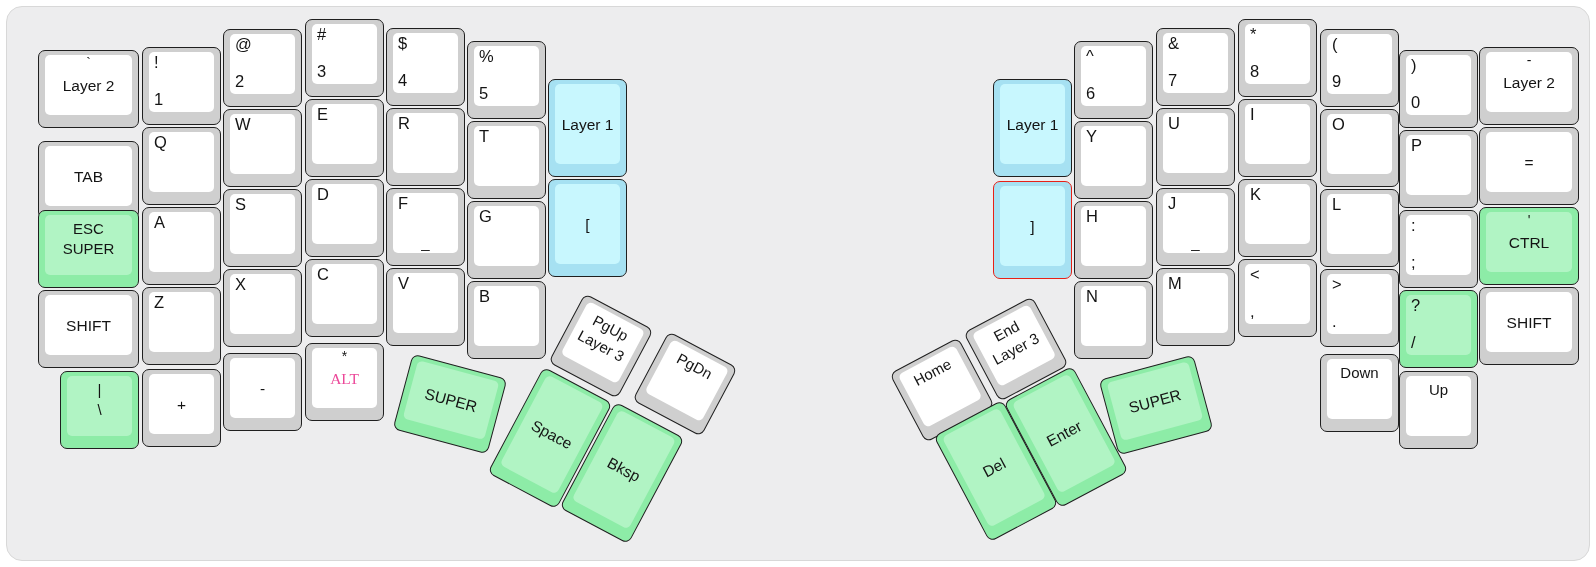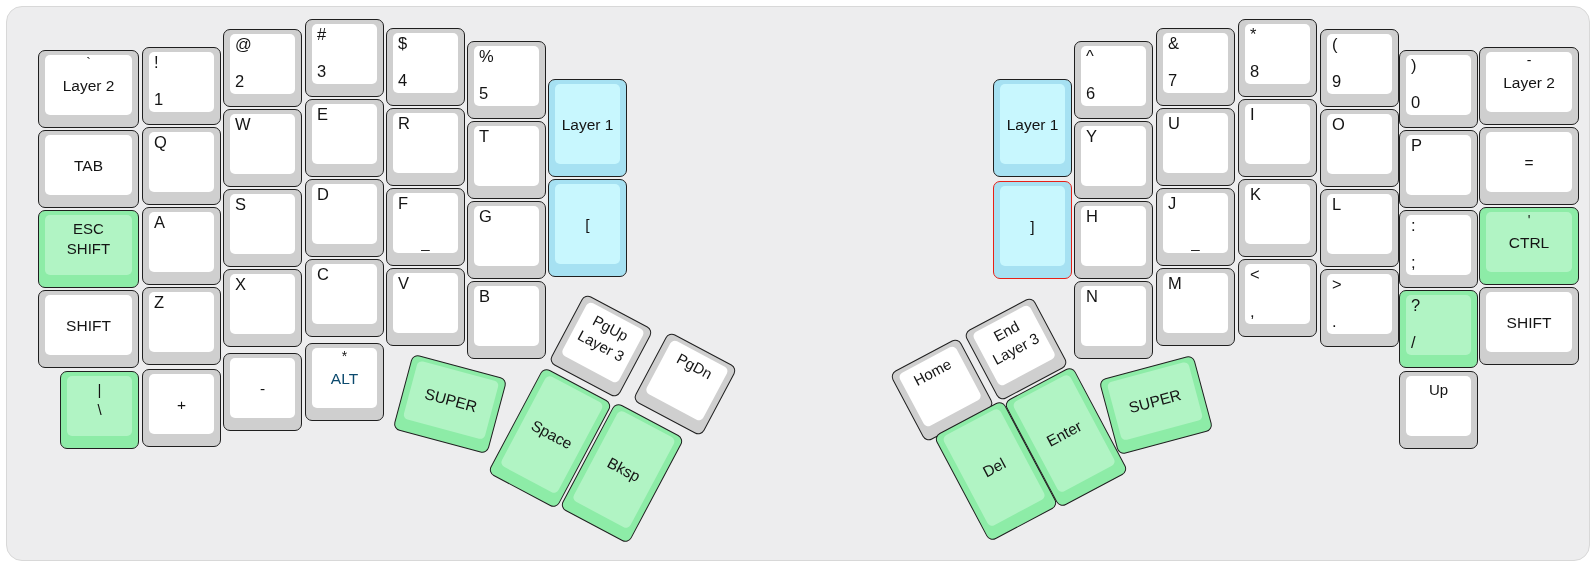"TAB" div.key { top: 123px -> 134px }
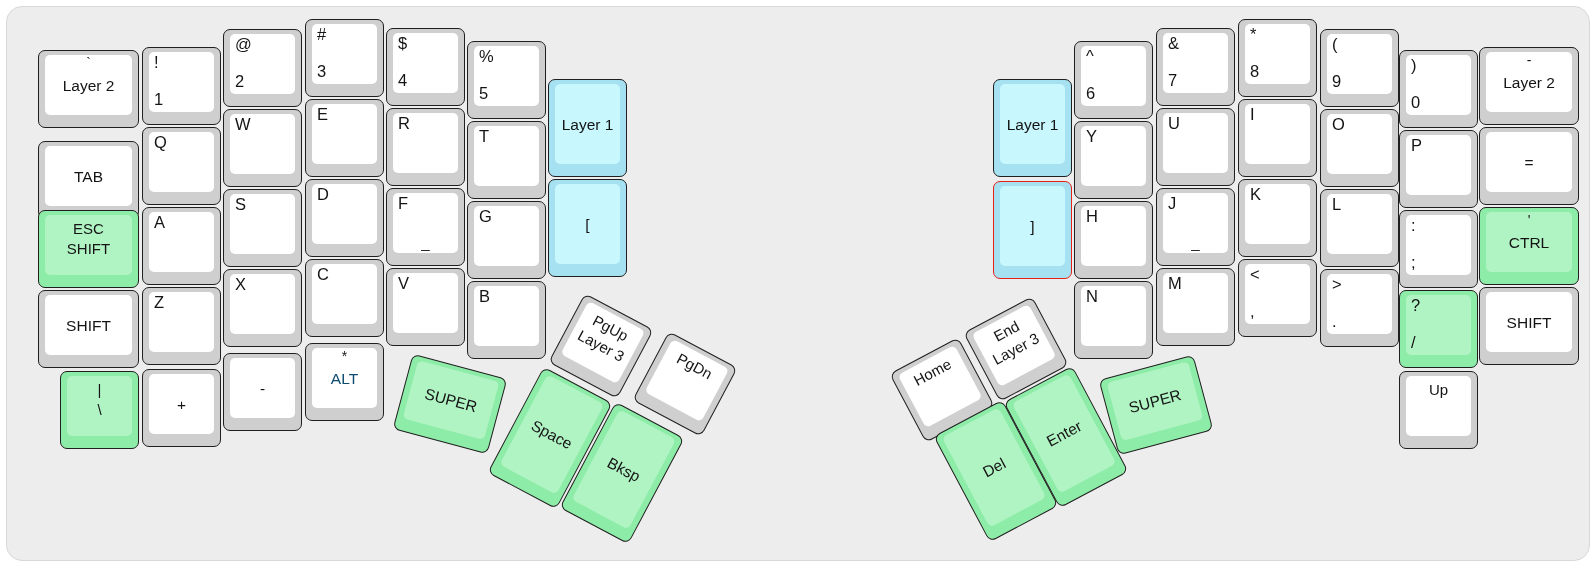"ESC" span.lbl { text: SHIFT -> SUPER }
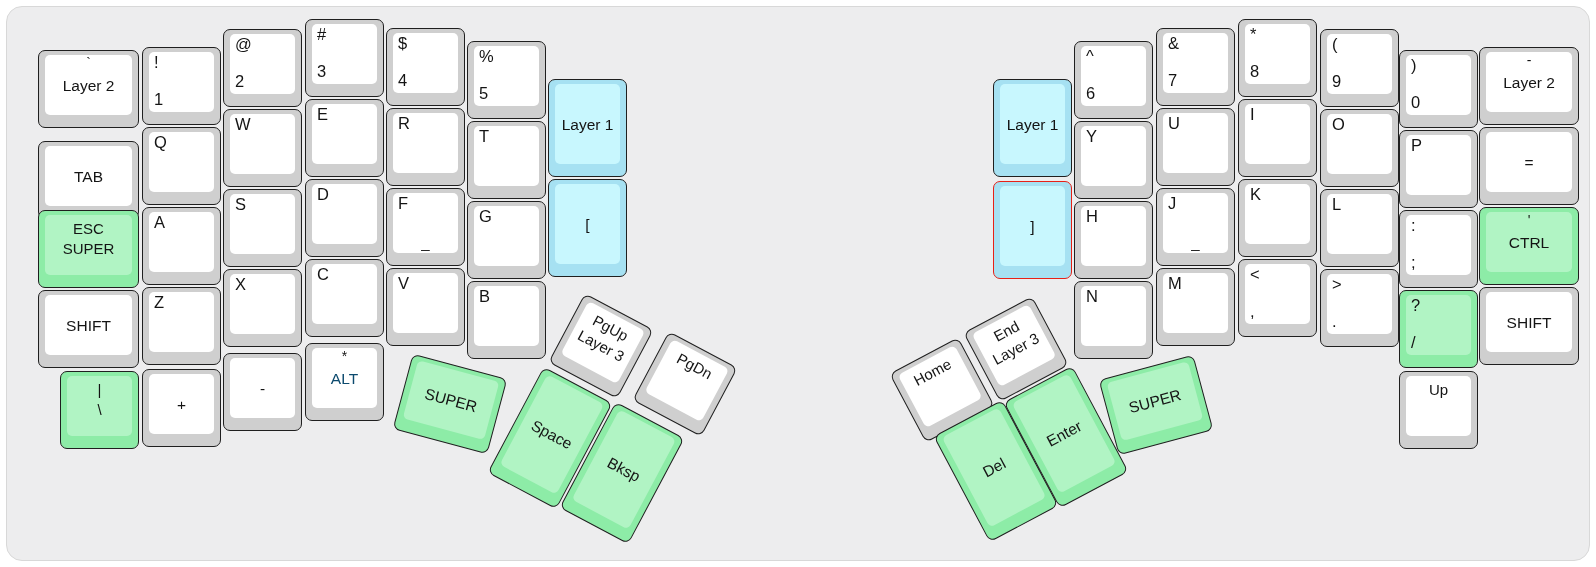"ALT" span.lbl { color: #0c4a6e -> #ec4899; font-family: none -> Liberation Serif, serif }
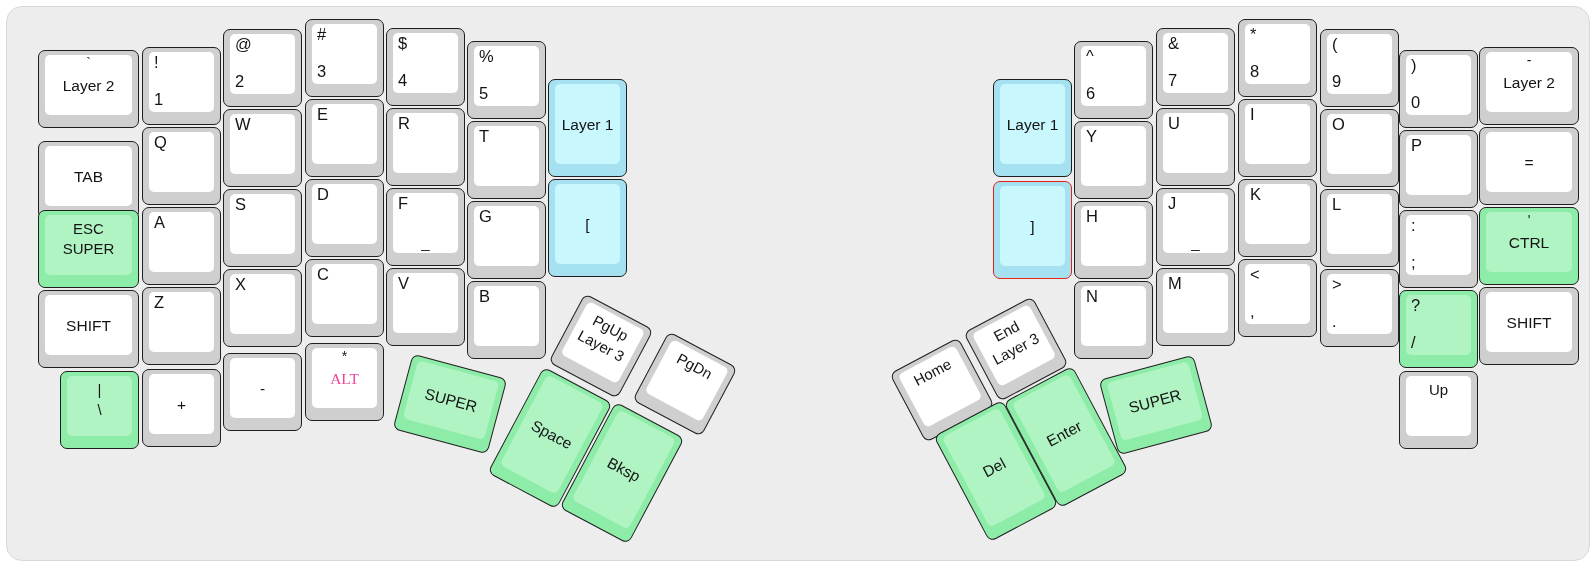"Down" div.key { html: none -> <div> <div> <span>Down</span> </div> </div> }
